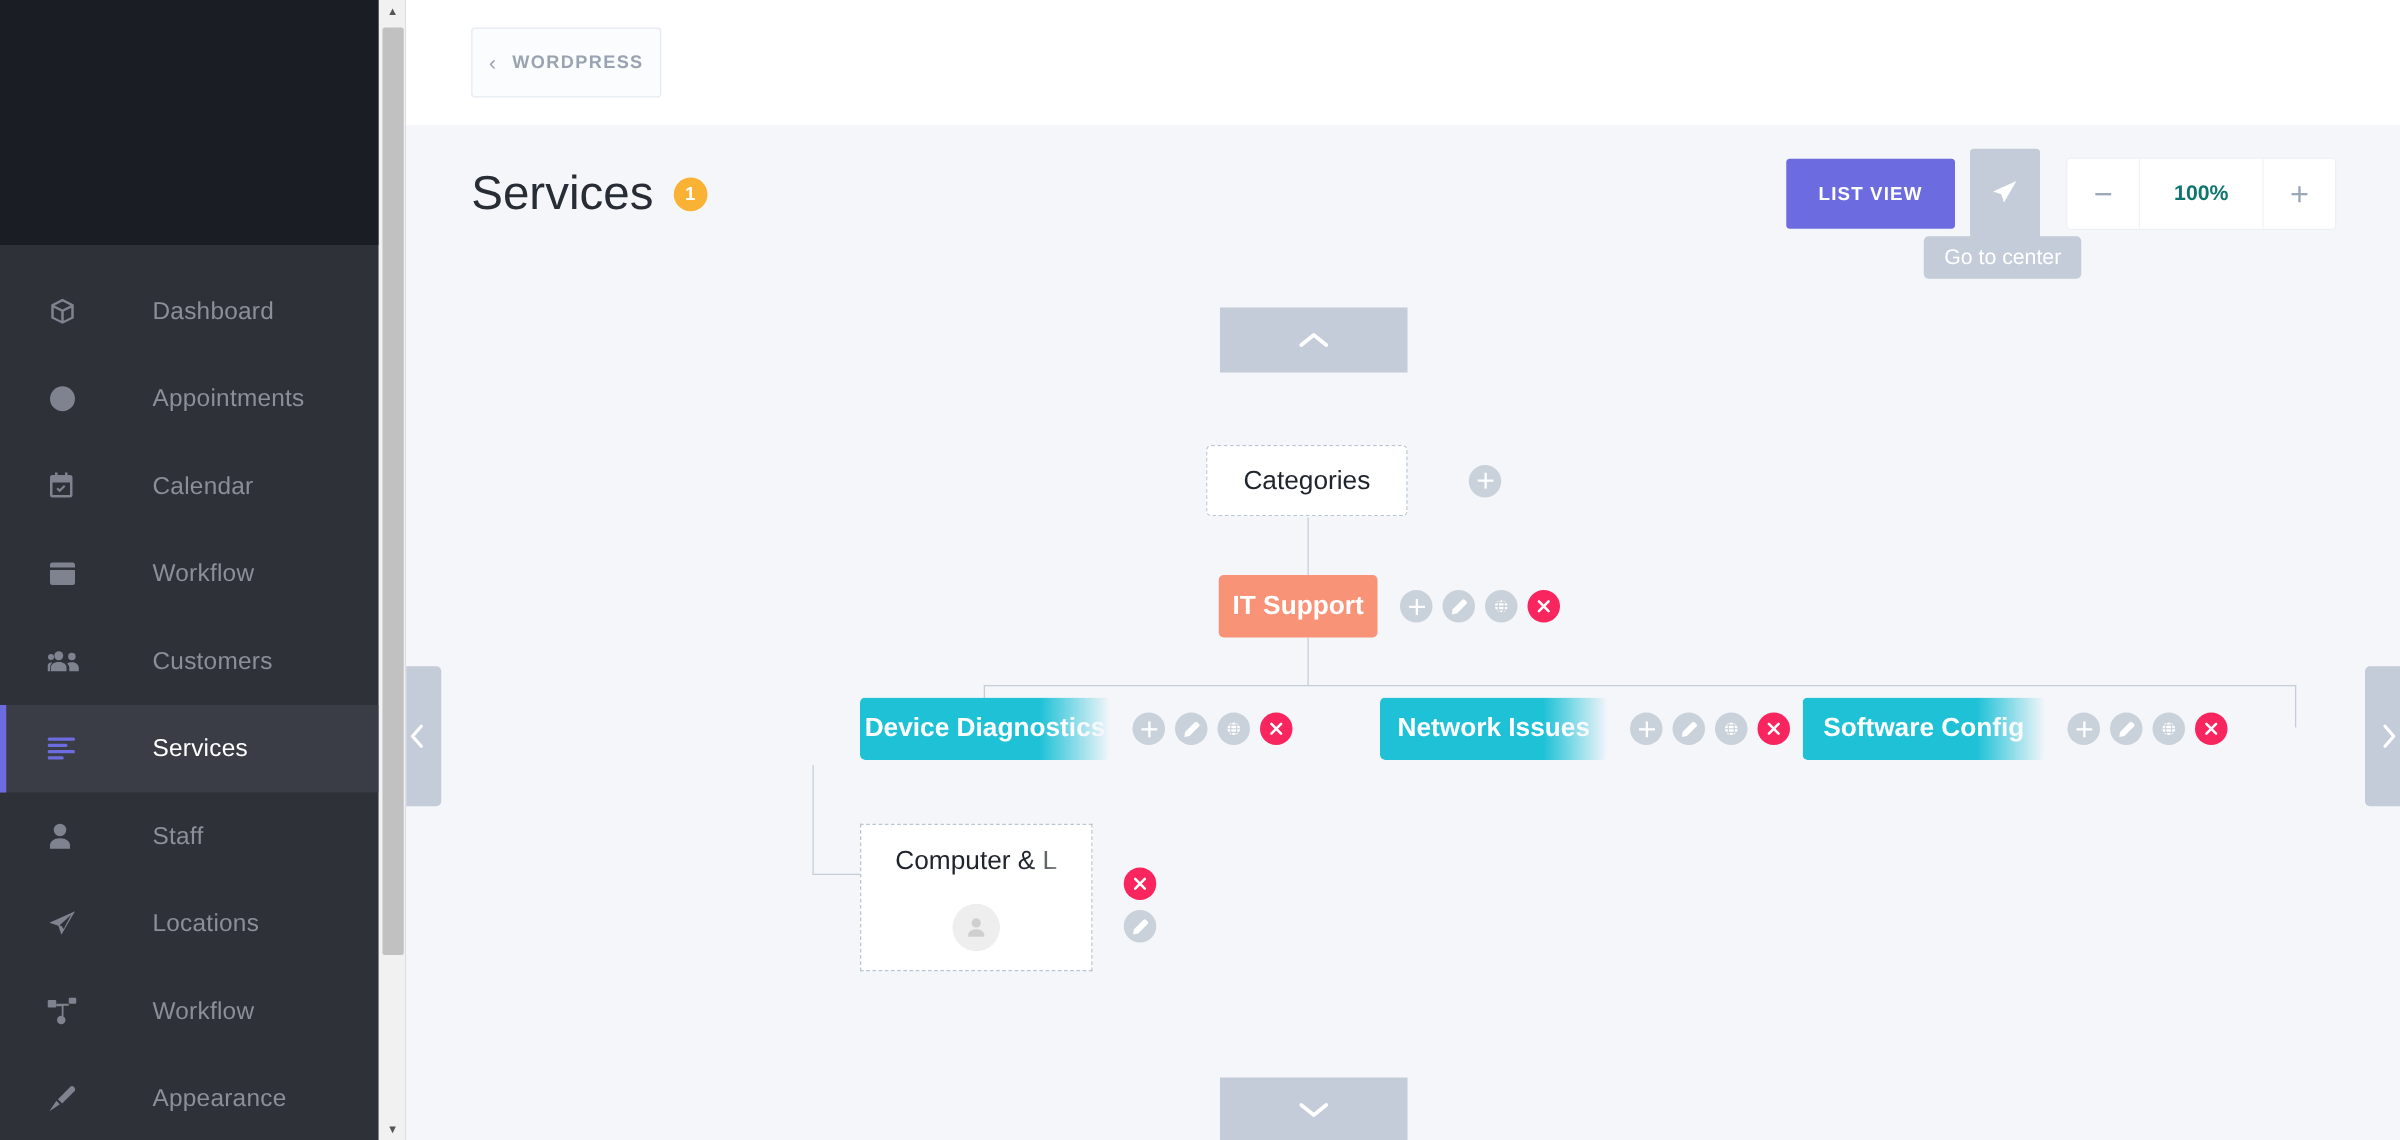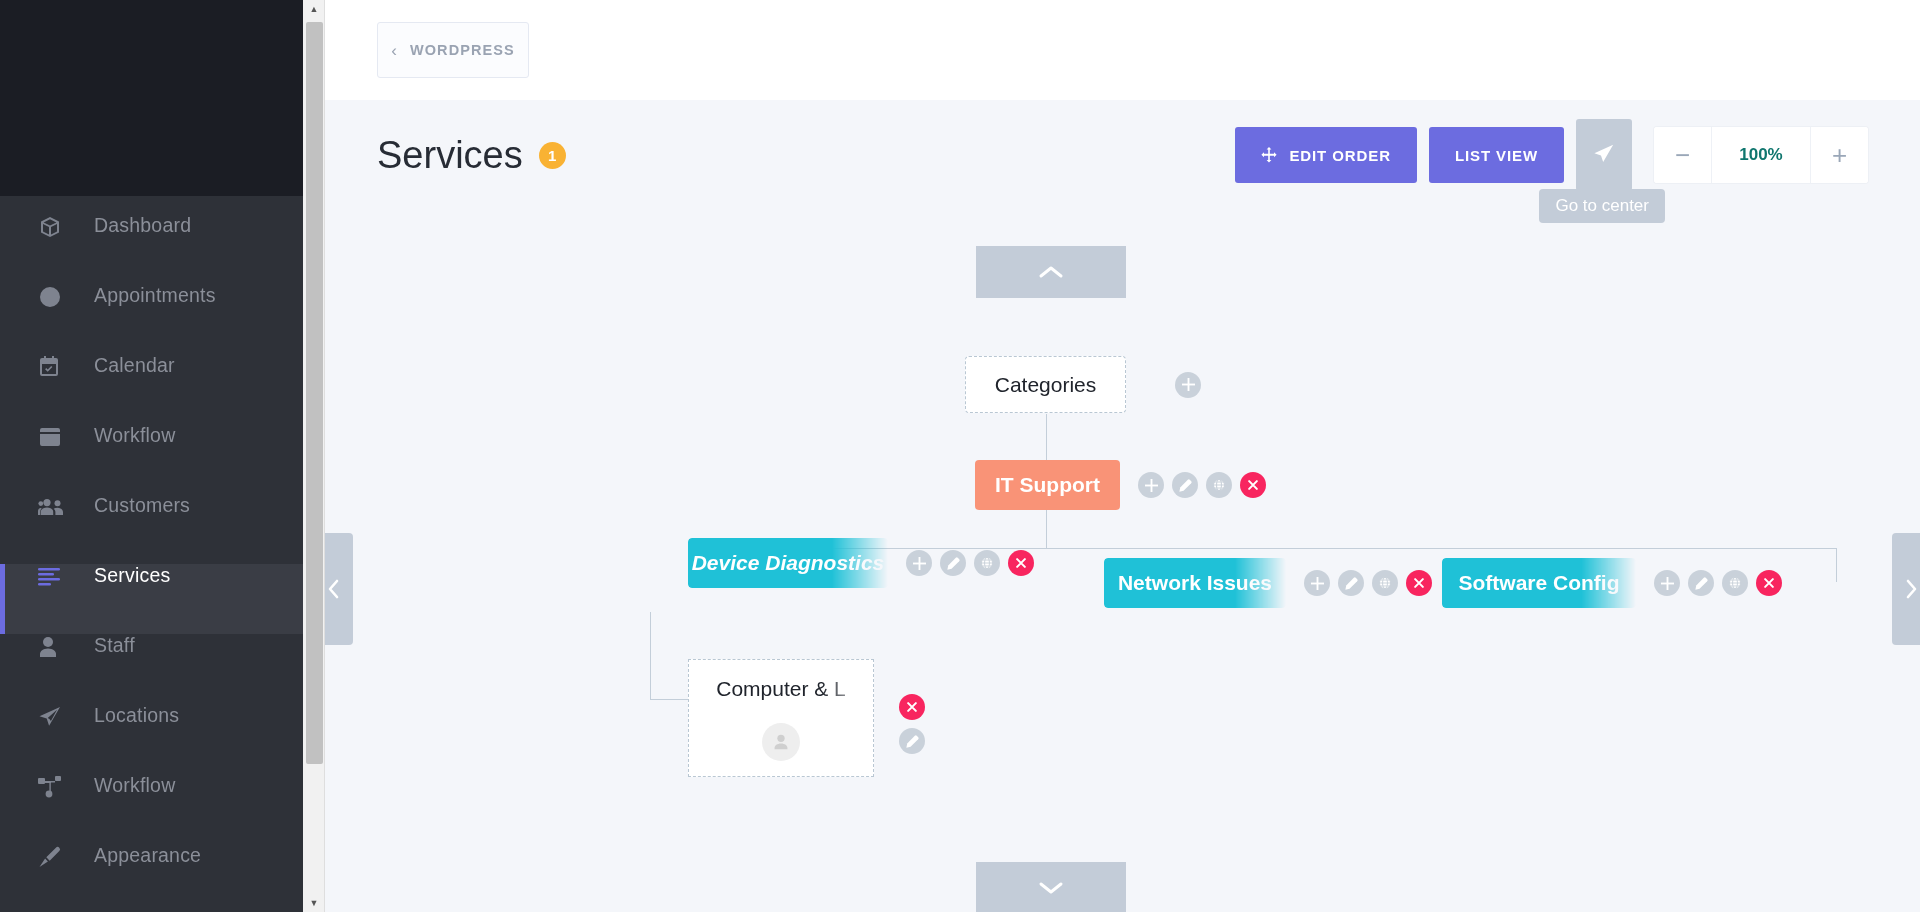"EDIT ORDER" button.btn-primary { html: <button> <span> <svg> <path></path> </svg> </span> <span>EDIT ORDER</span> </button> -> none }
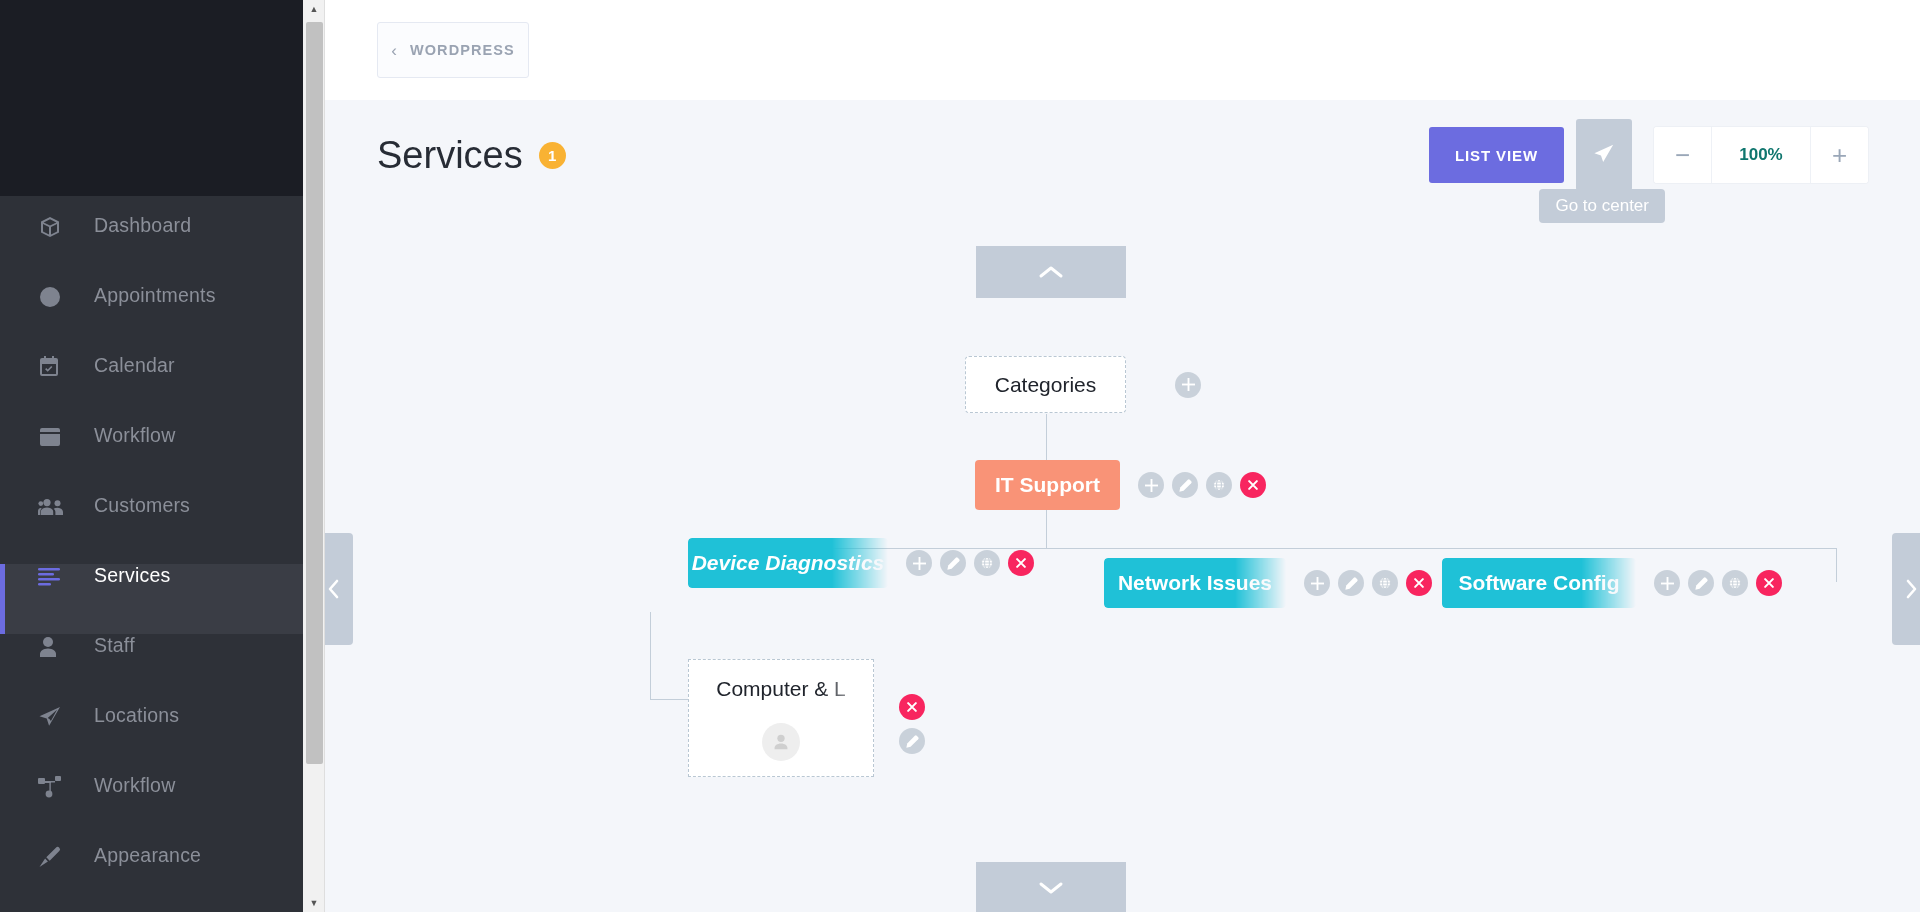"Dashboard" .nav-item { align-items: flex-start -> center; gap: none -> 28px }
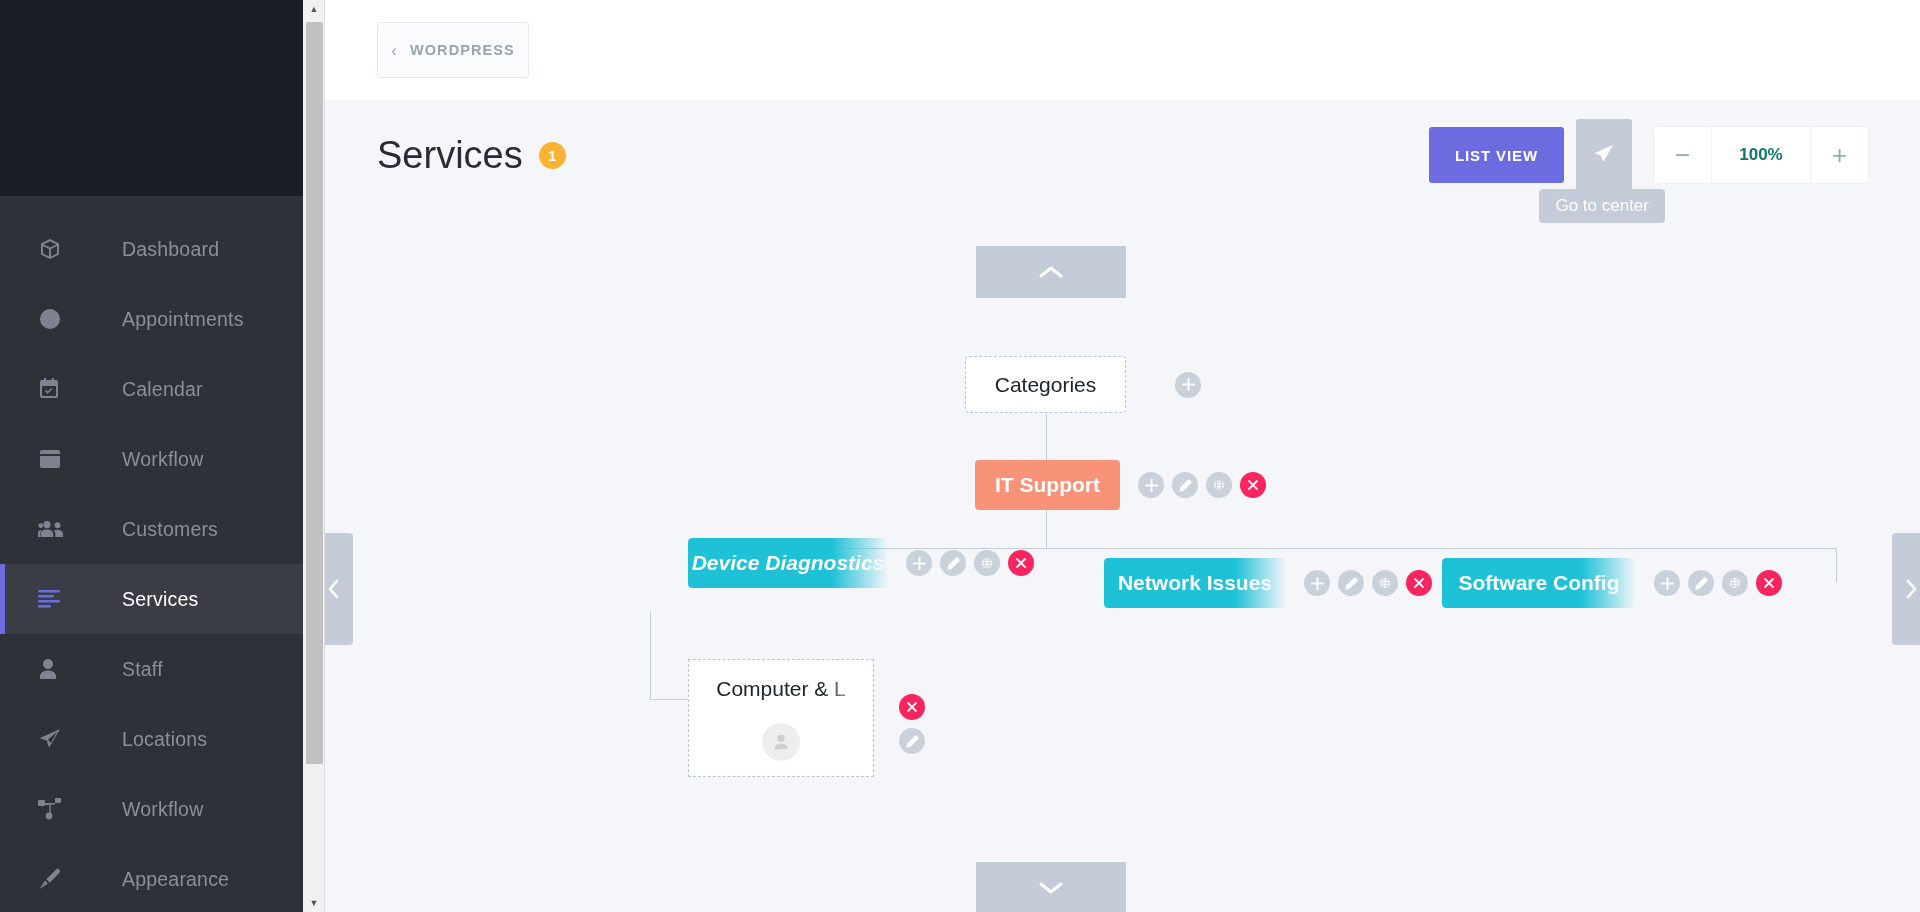"IT Support" .node-cat { width: 145px -> 127px }
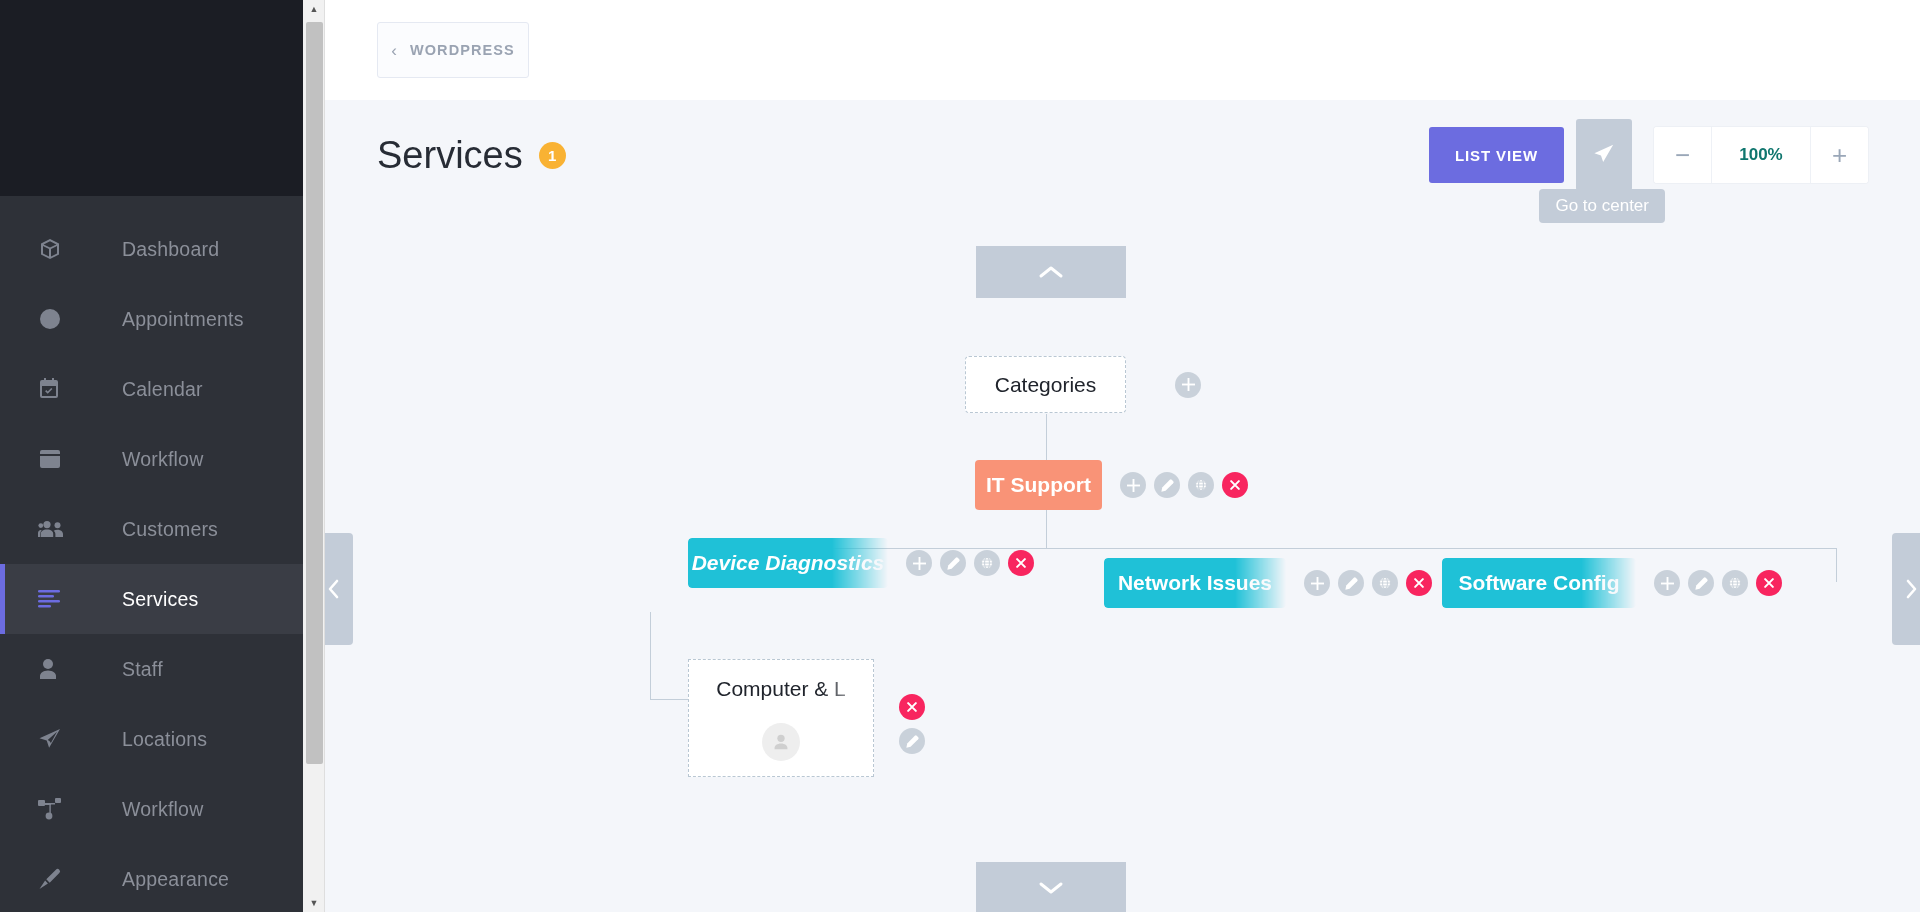"Device Diagnostics" div.node { font-style: italic -> none; top: 328px -> 348px }
